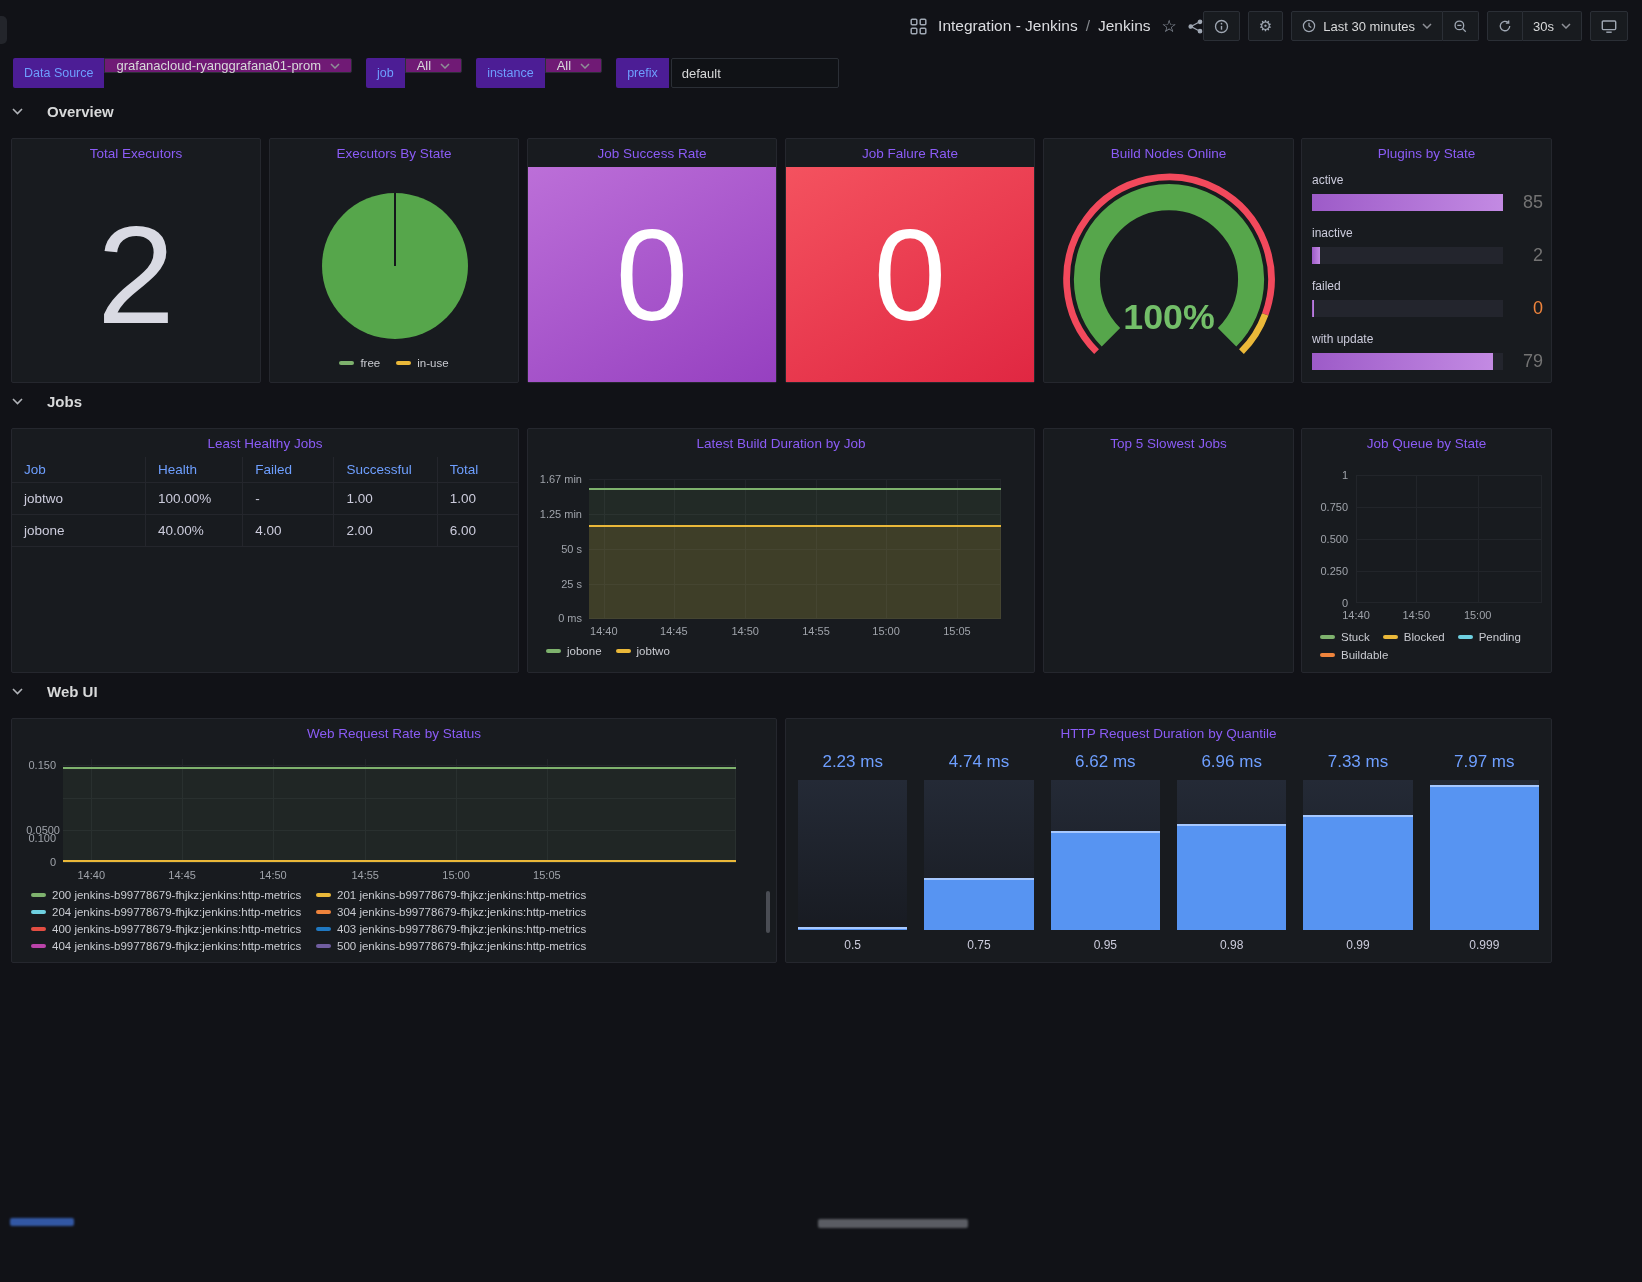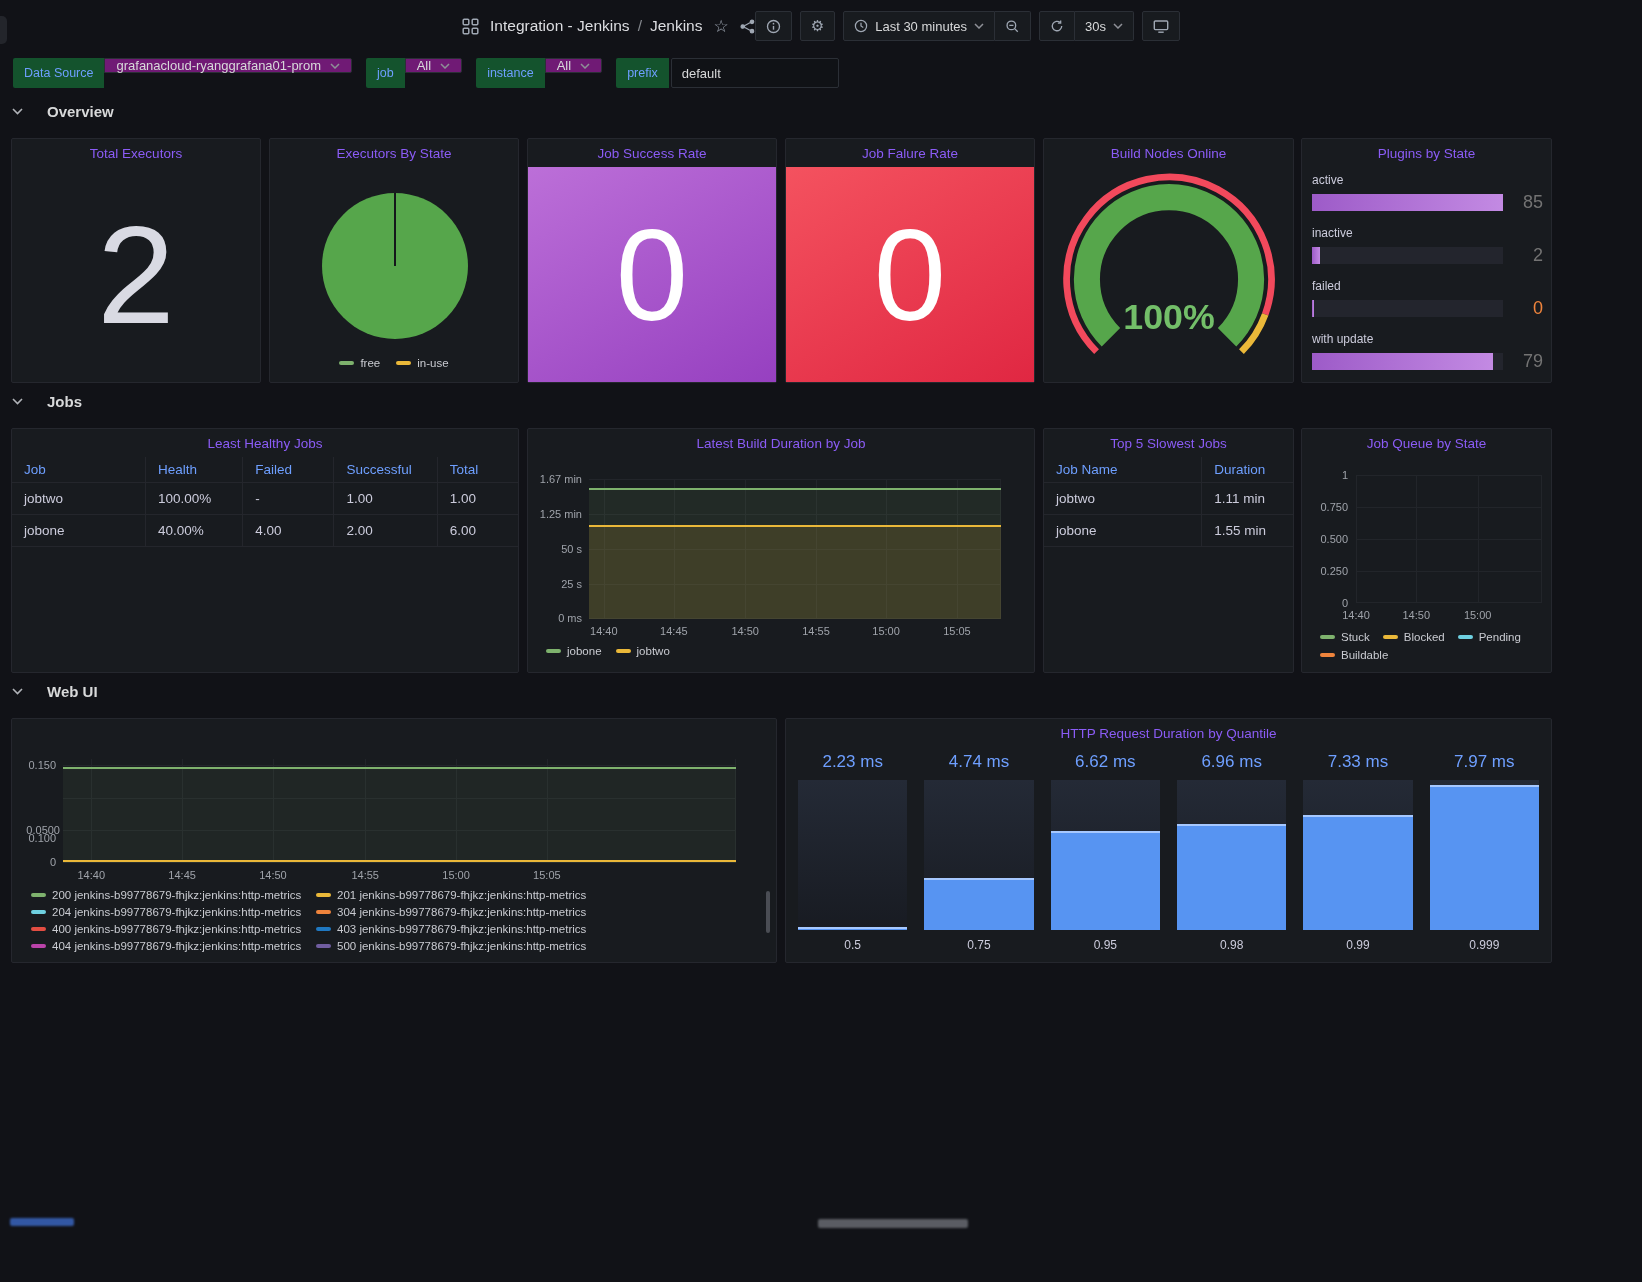"Integration - Jenkins" .nav { justify-content: center -> flex-end; padding: 0 8px -> 0 14px }
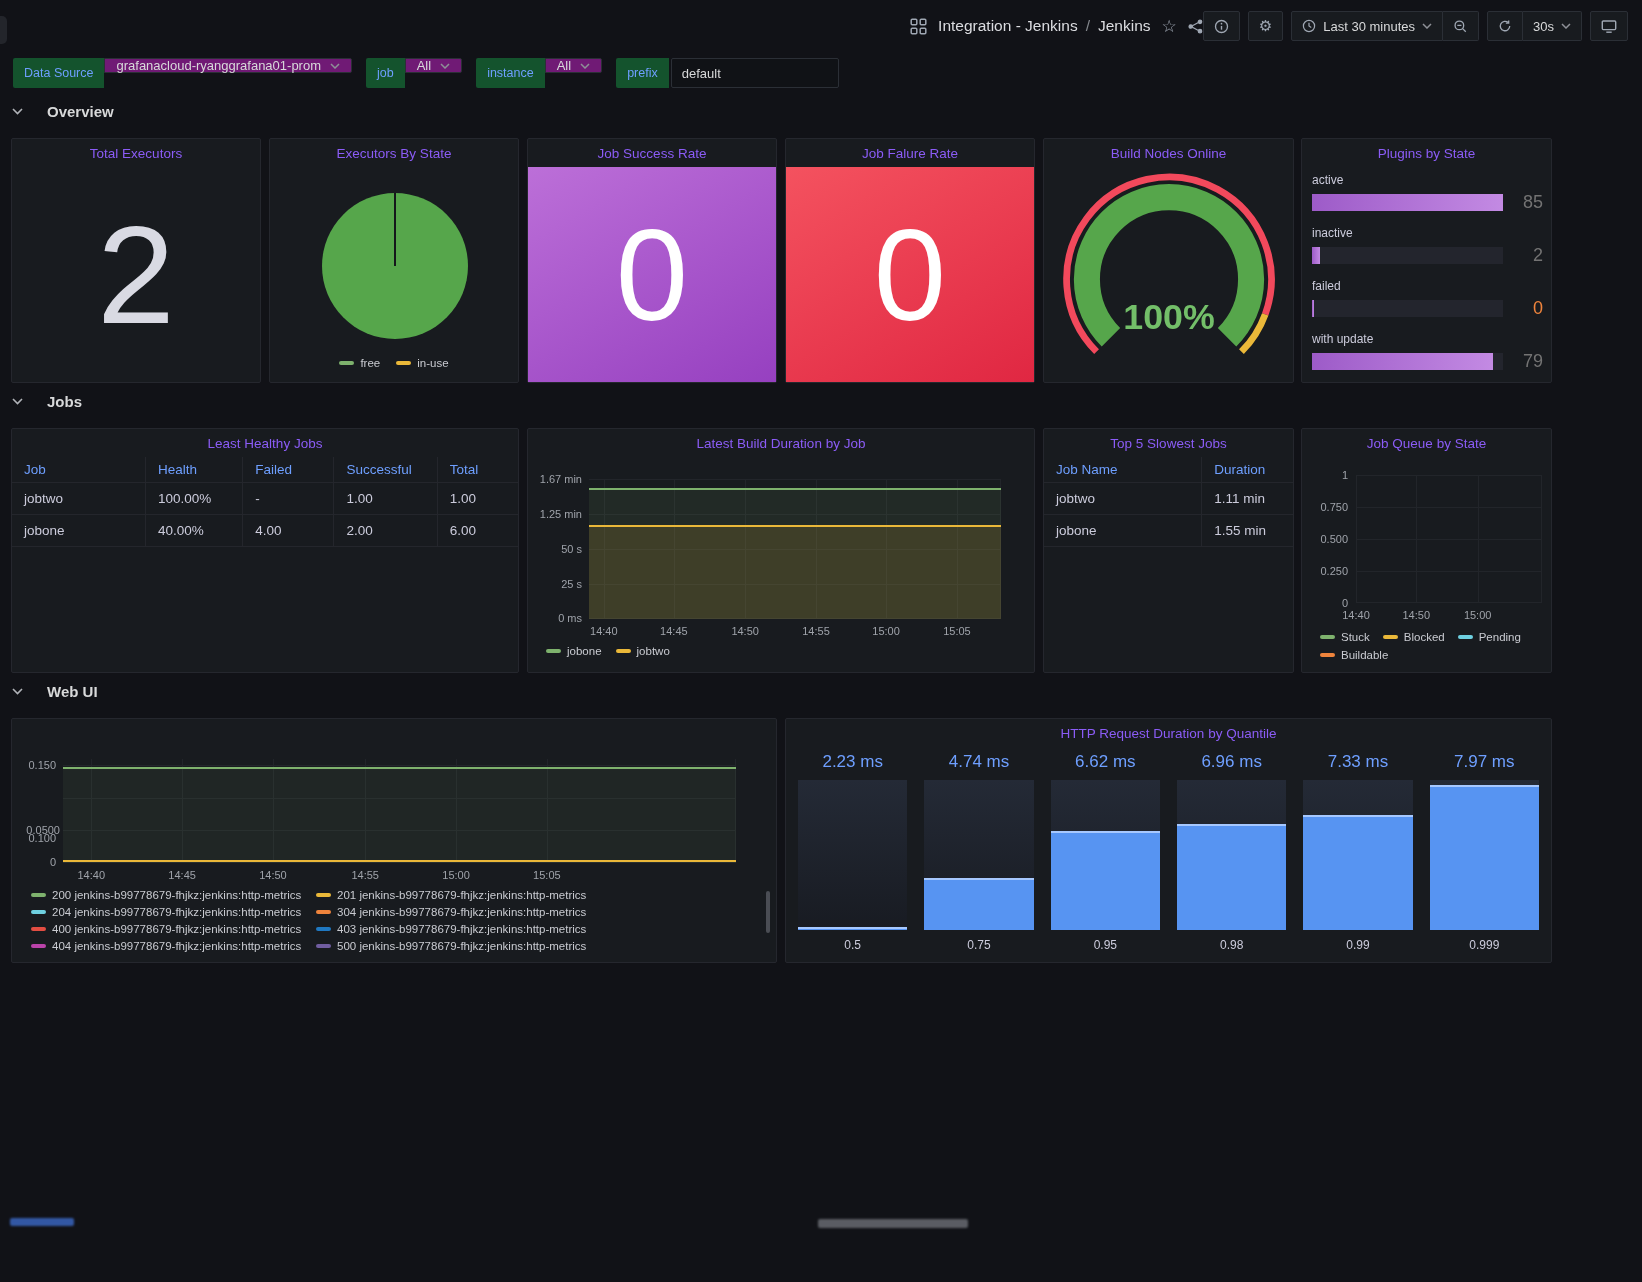"Data Source" .varchip { background: #14532d -> #4c1d95 }
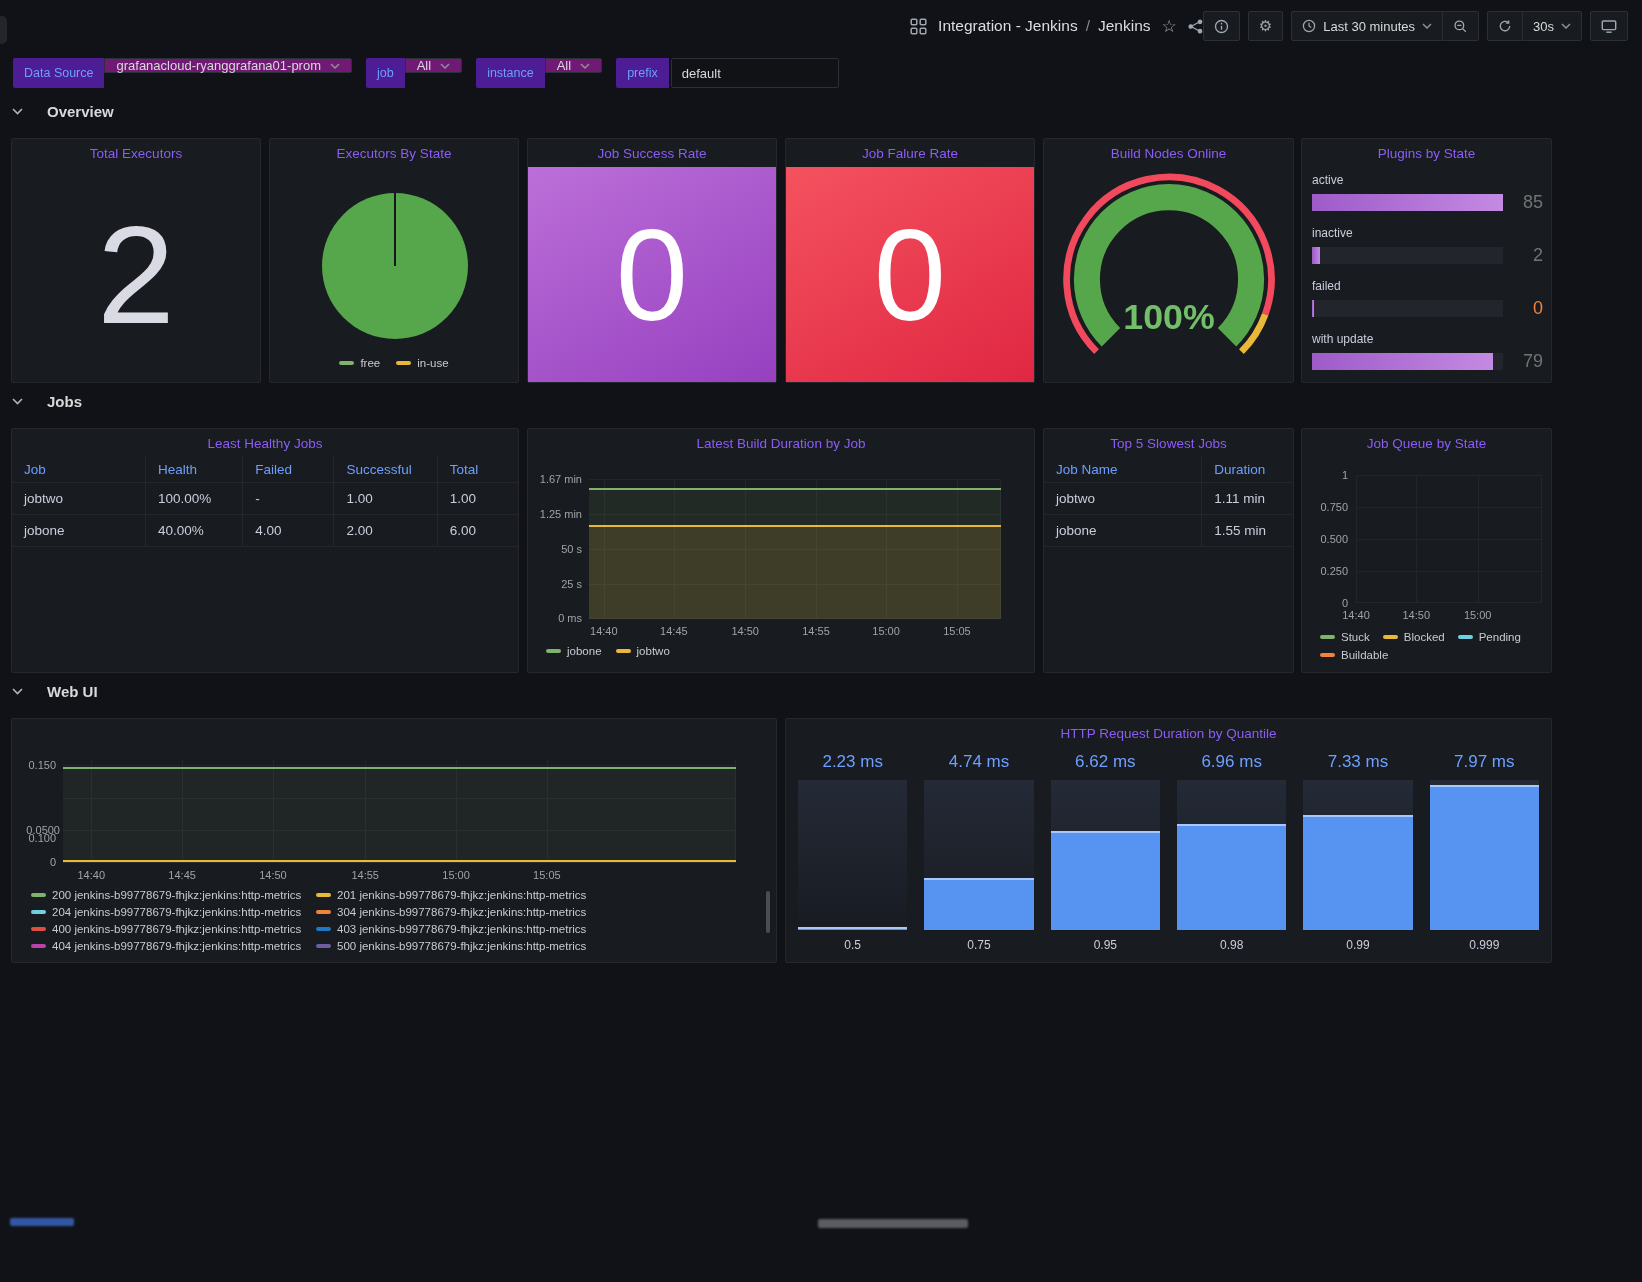"Job Name" table.gtable { html: <table> <thead> <tr> <th>Job Name</th> <th>Duration</th> </tr> </thead> <tbody> <tr> <td>jobtwo</td> <td>1.11 min</td> </tr> <tr> <td>jobone</td> <td>1.55 min</td> </tr> </tbody> </table> -> none }
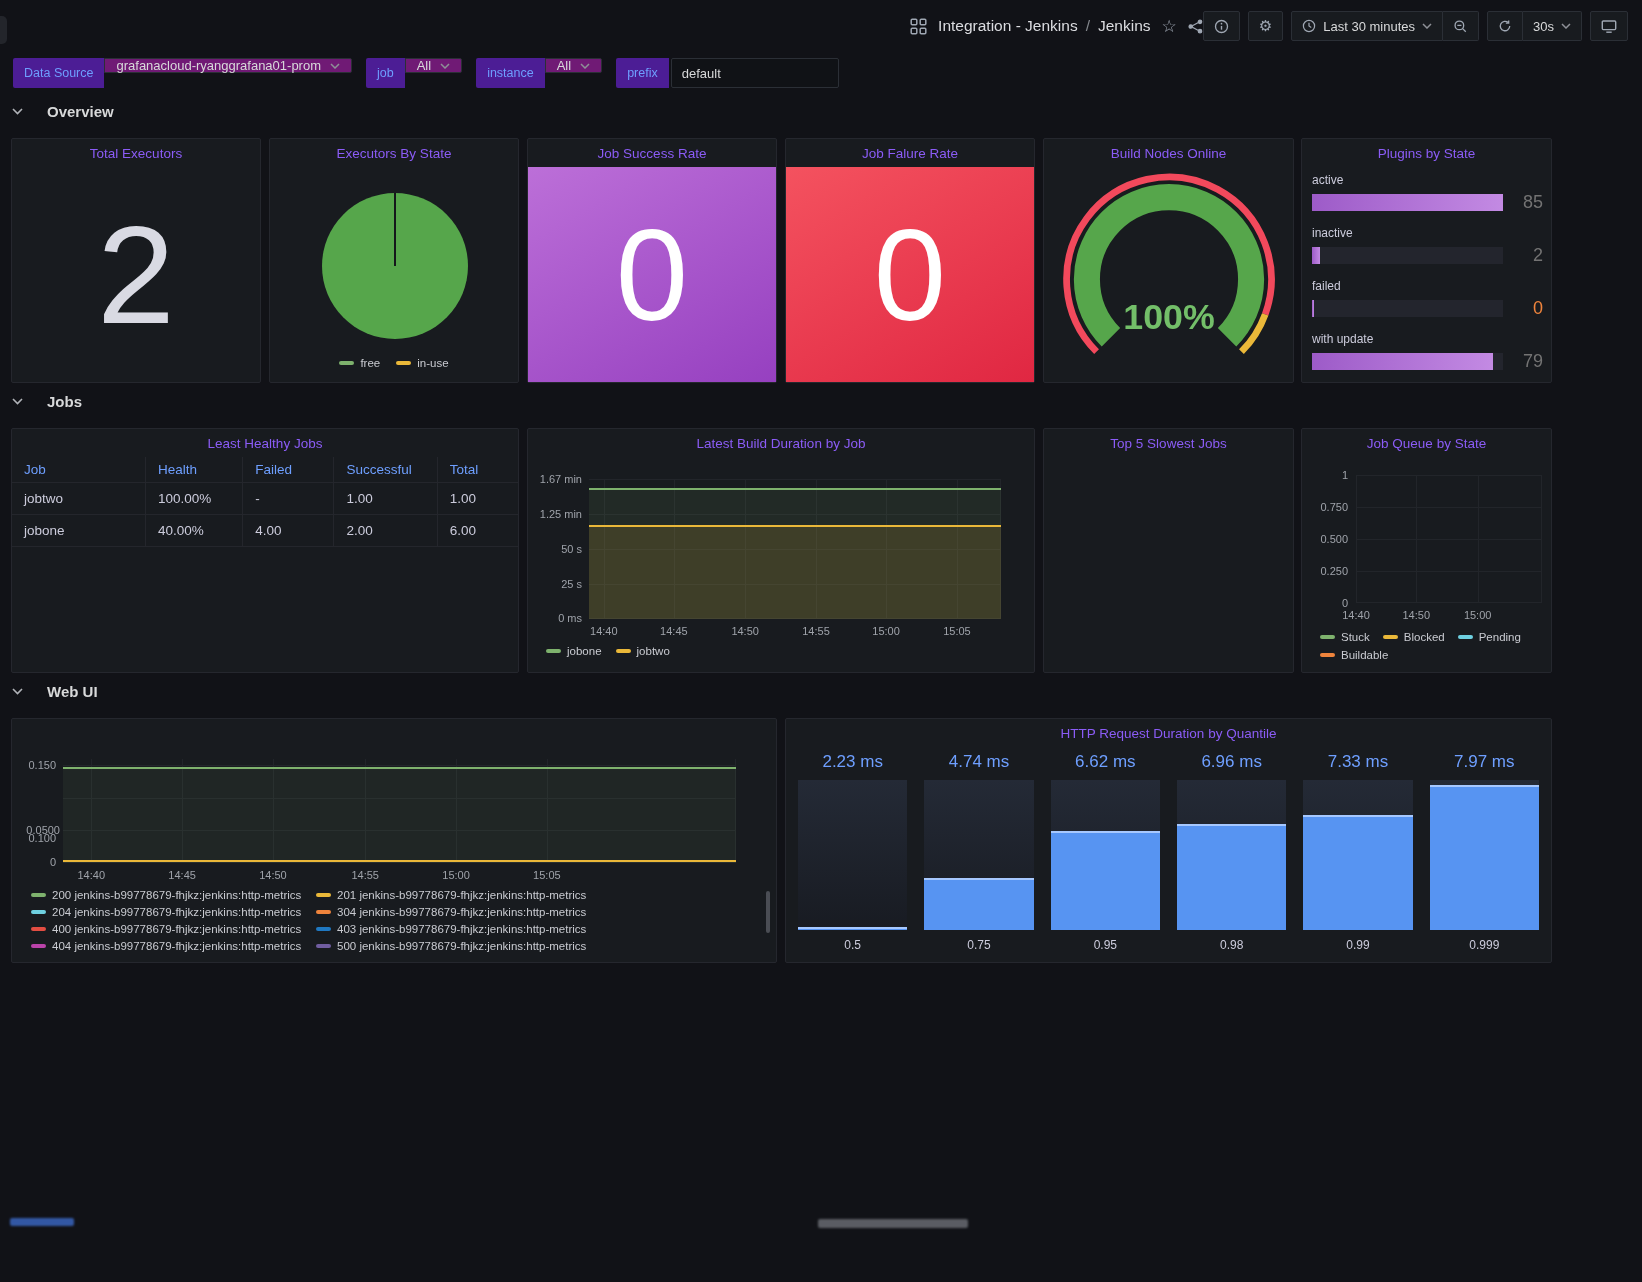"Web Request Rate by Status" div.ptitle { html: none -> <div>Web Request Rate by Status</div> }
